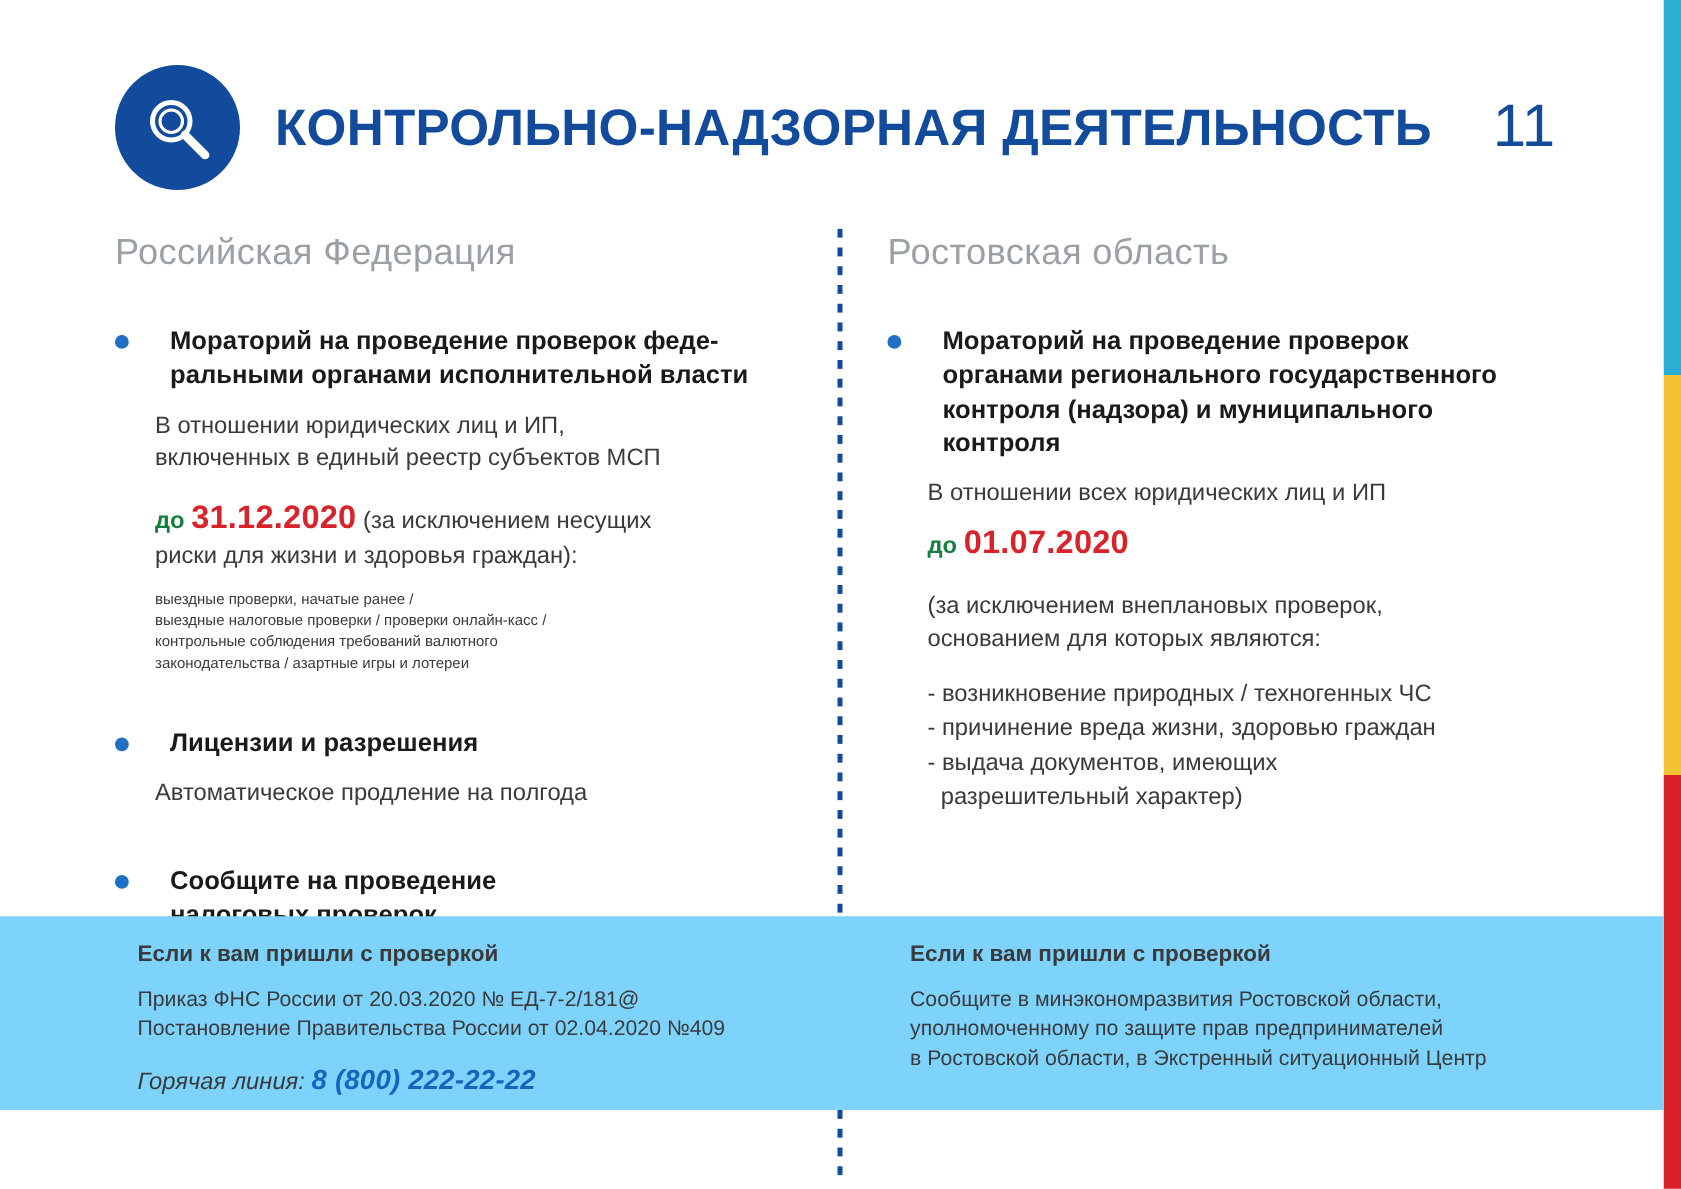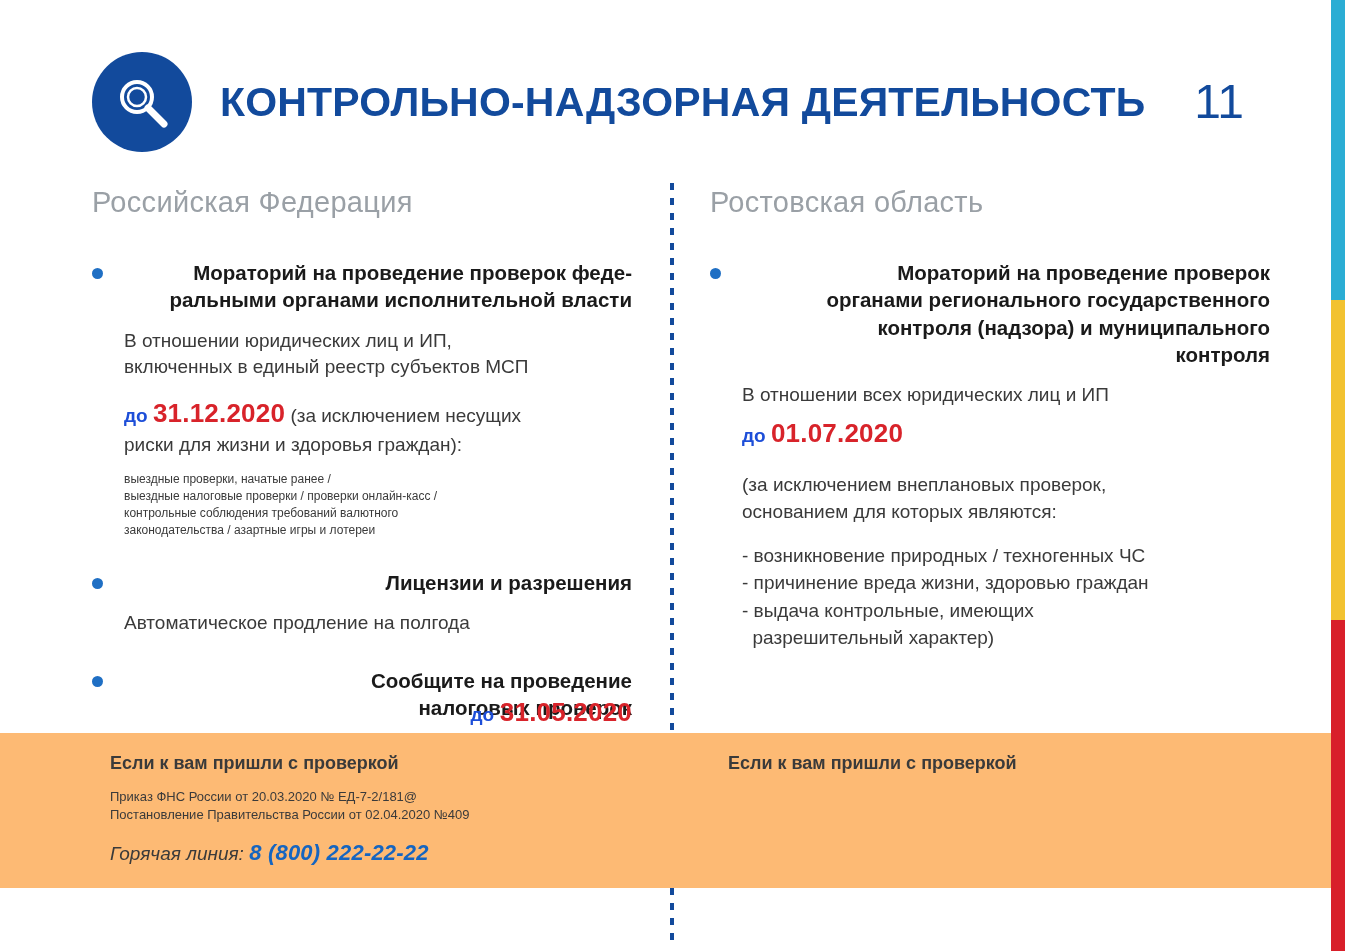"Мораторий на проведение проверок феде-" .bullet-head { margin: 0 -> 12px; text-align: right -> none }
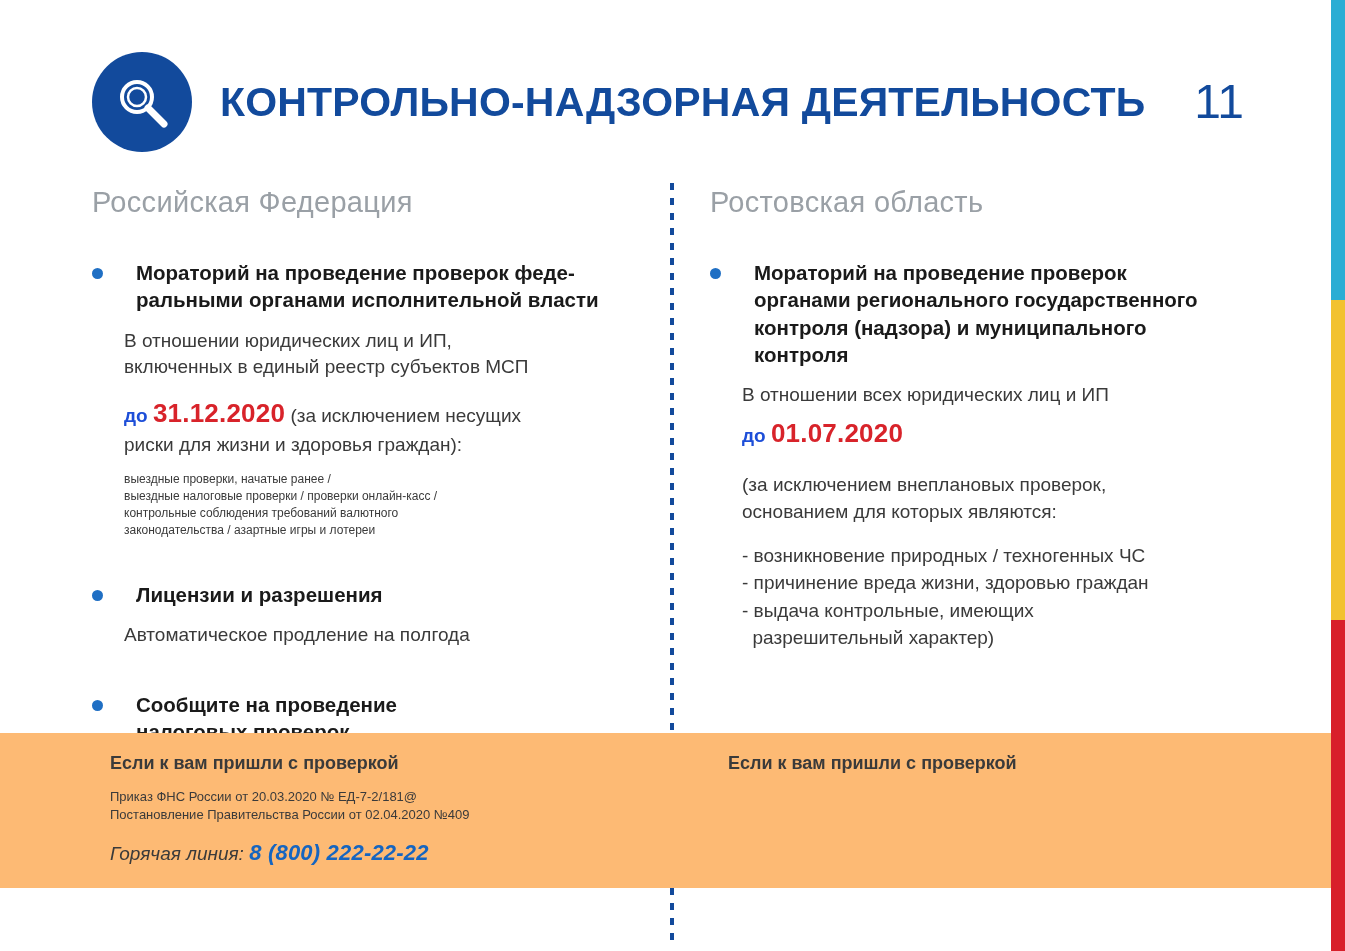"до" .dt-red { color: #1d4ed8 -> #15803d }
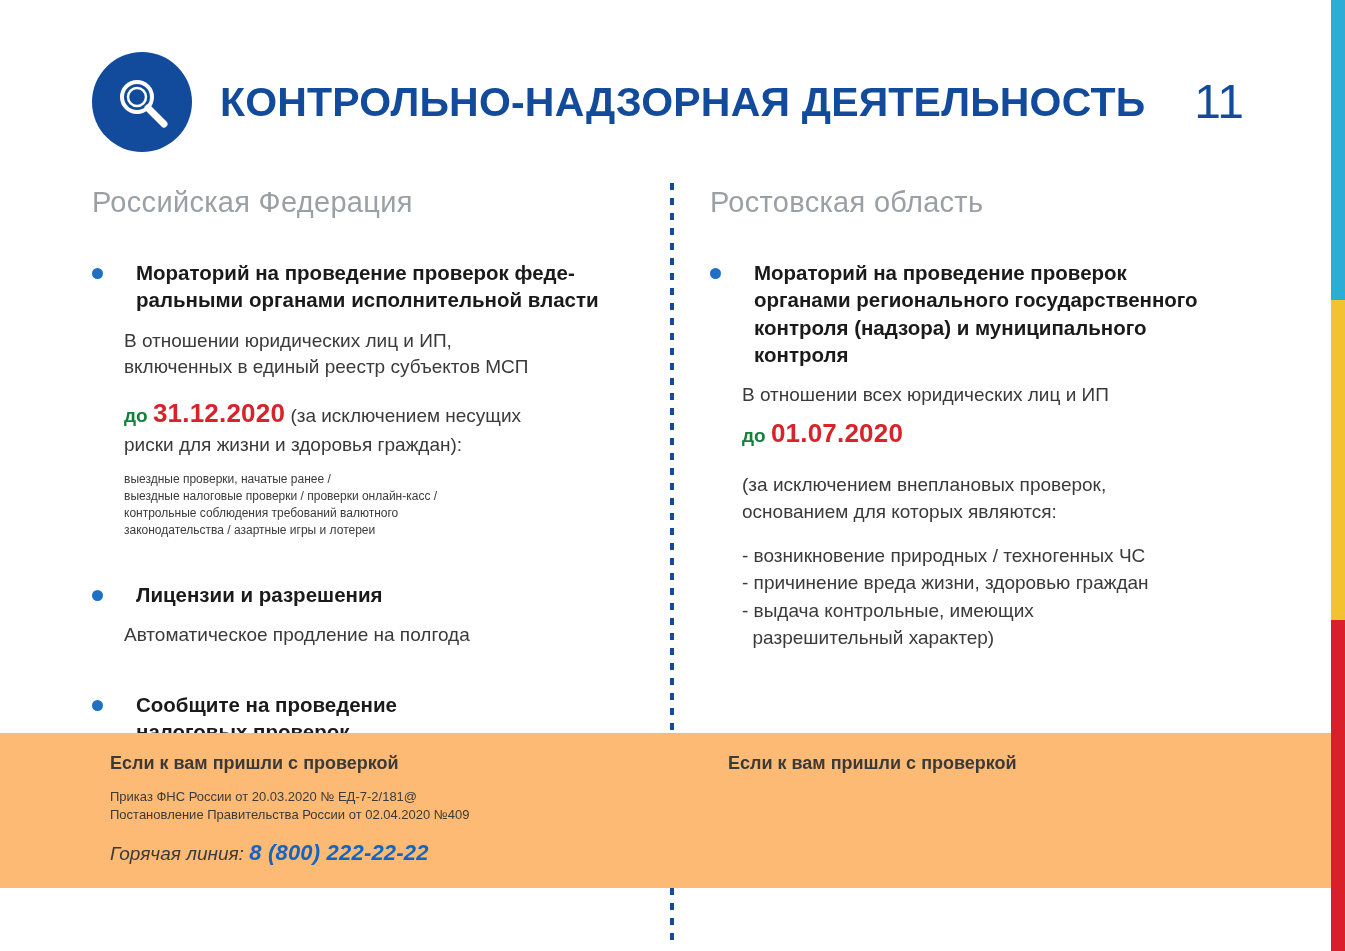"- выдача контрольные, имеющих" div { text: контрольные -> документов }
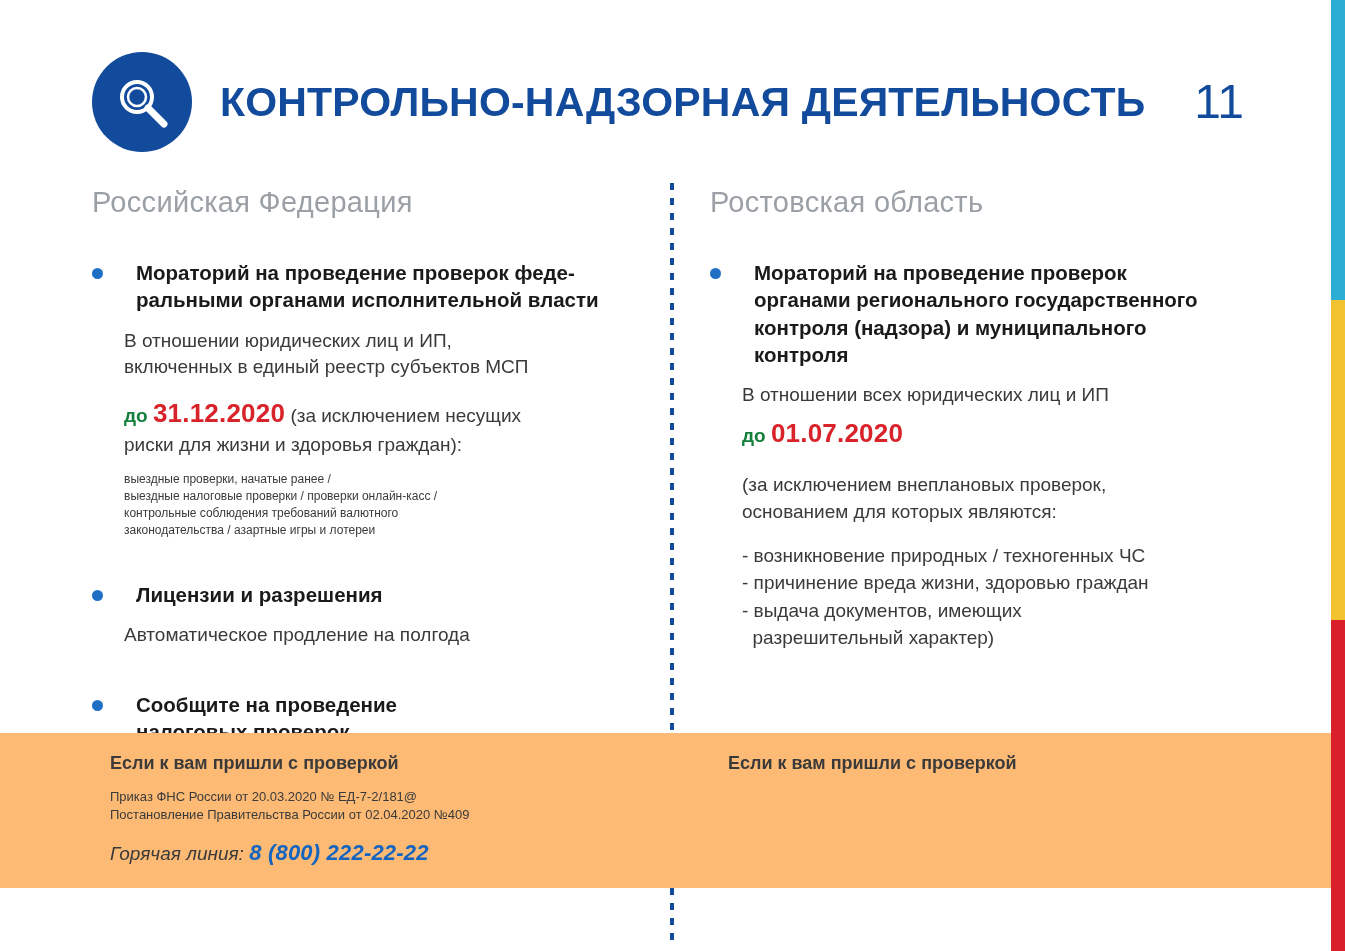"Если к вам пришли с" .footer { background: #fdba74 -> #7dd3fc }
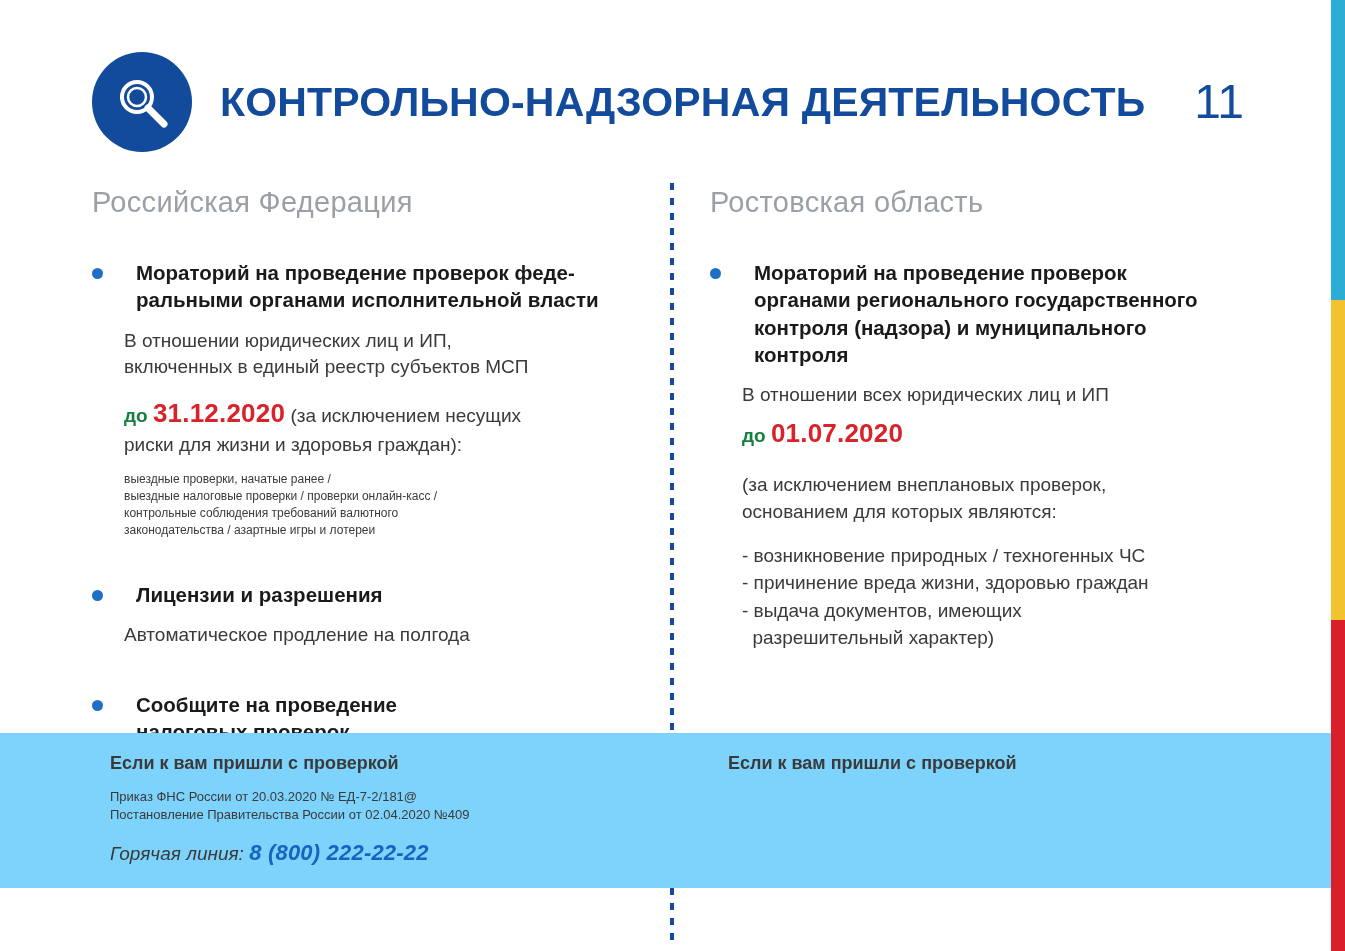"Приказ ФНС России от 20.03.2020" .footer-text { font-size: 13px -> 17px }
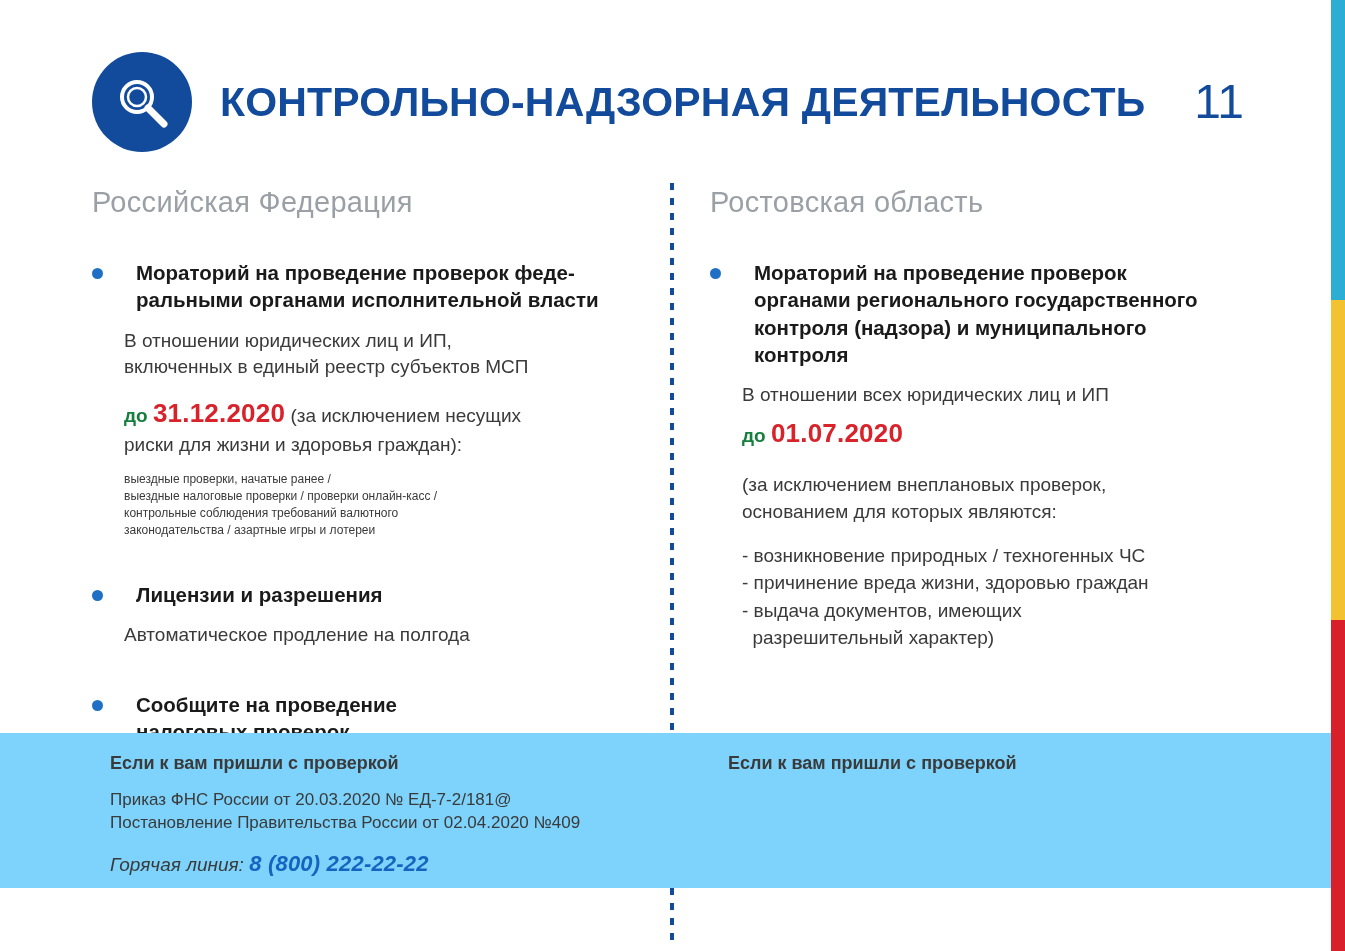"Сообщите в минэкономразвития Ростовской" p.footer-text { html: none -> <p>Сообщите в минэкономразвития Ростовской области, уполномоченному по защите прав предпринимателей в Ростовской области, в Экстренный ситуационный Центр</p> }
